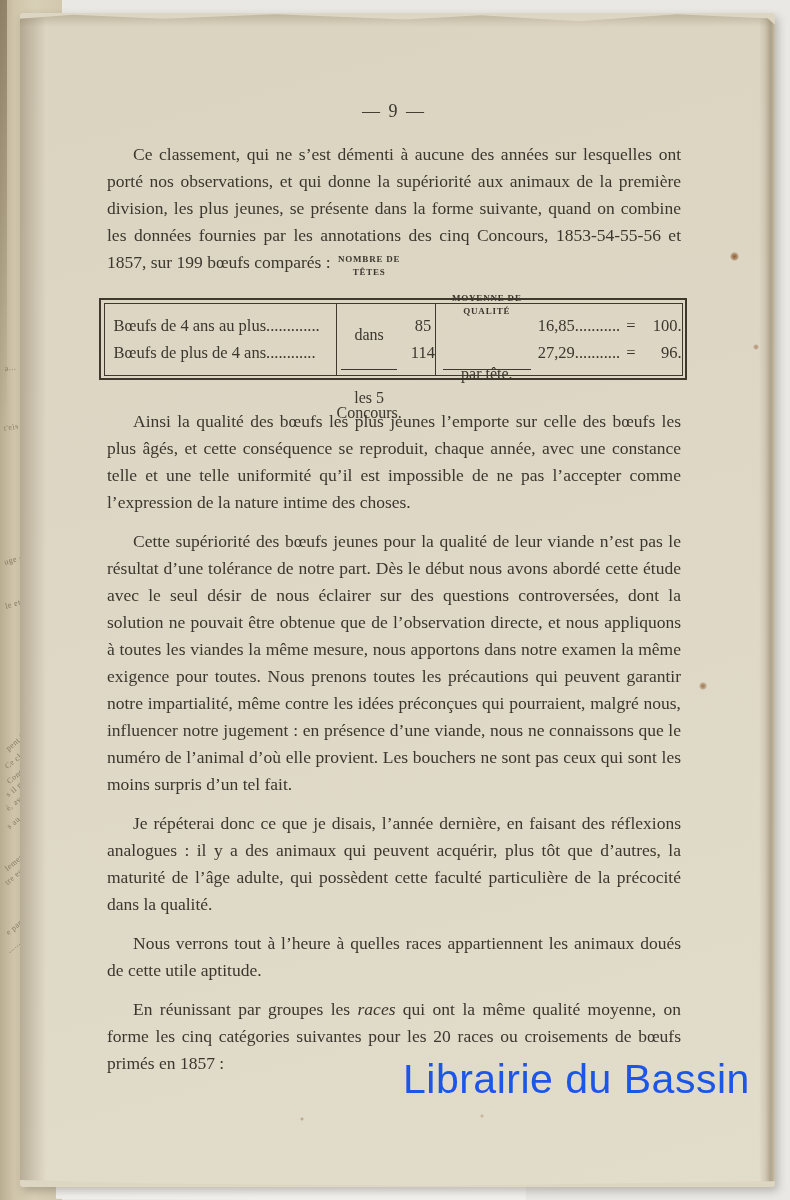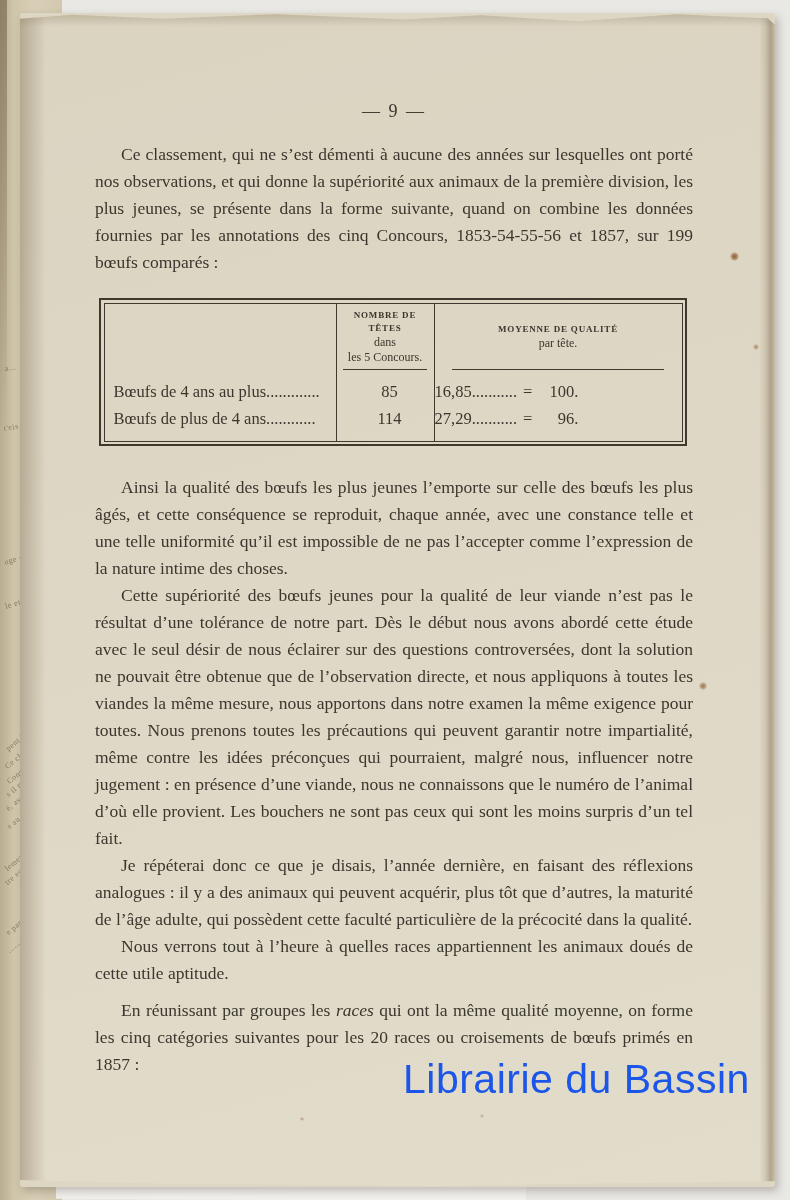"Ce classement, qui ne s’est" .content p { margin: 0 -> 12px }
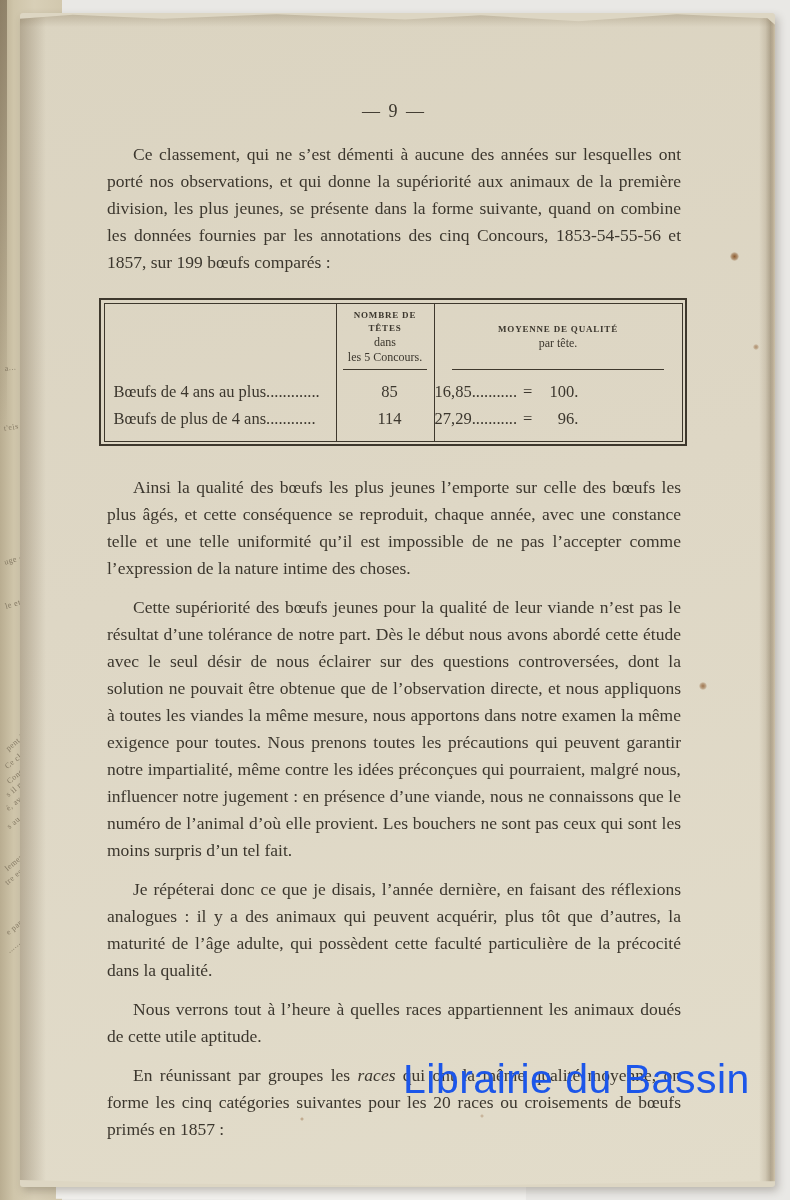"NOMBRE DE TÊTES" .tbl-col { flex-direction: column -> row }
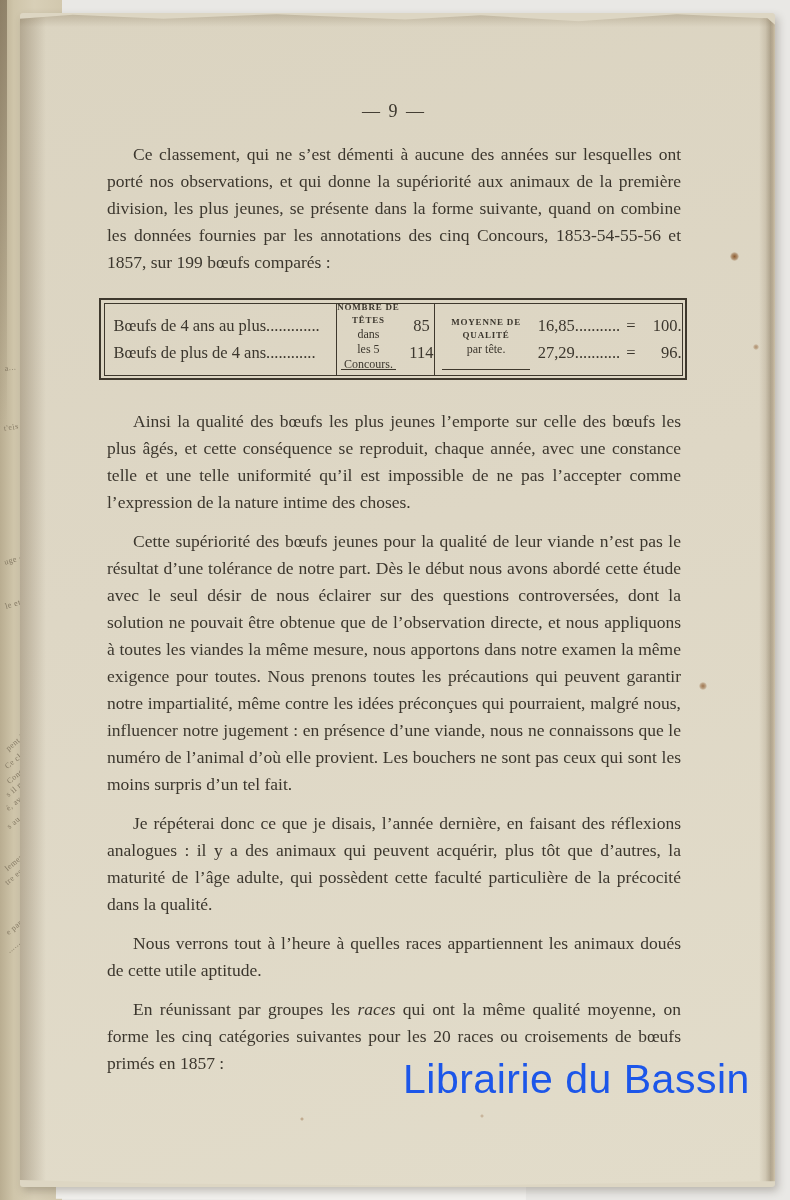"dans" .hdr-small { font-size: 12px -> 16px; margin-top: none -> 48px }
